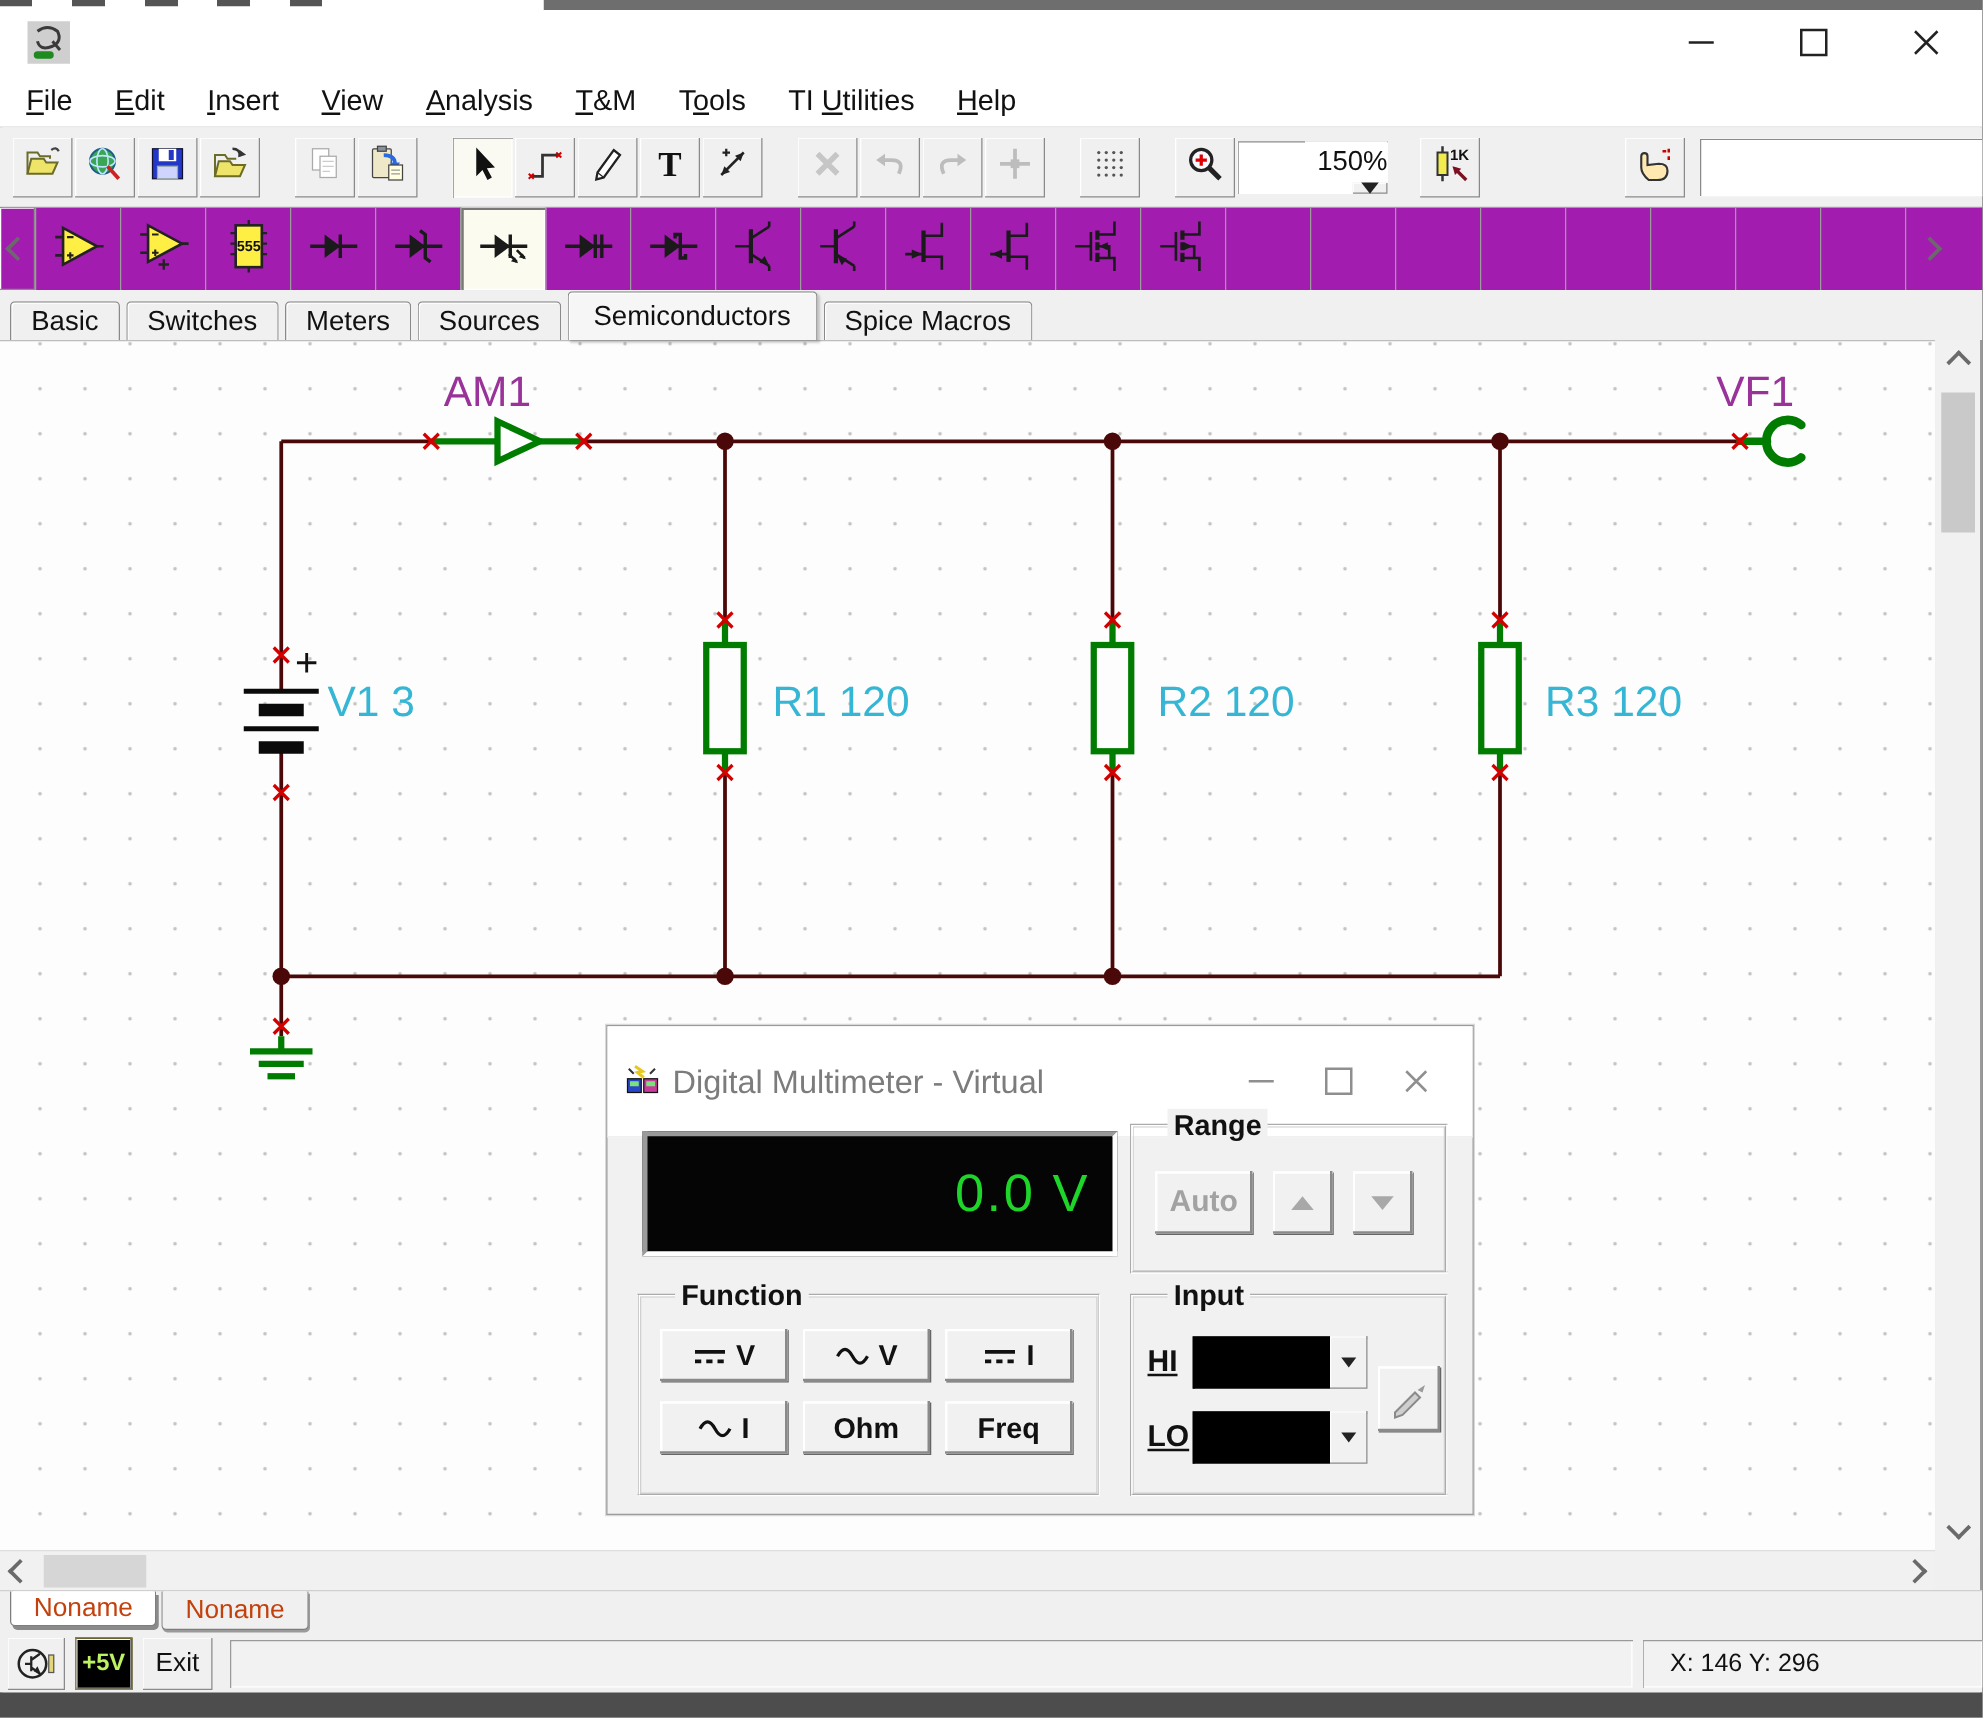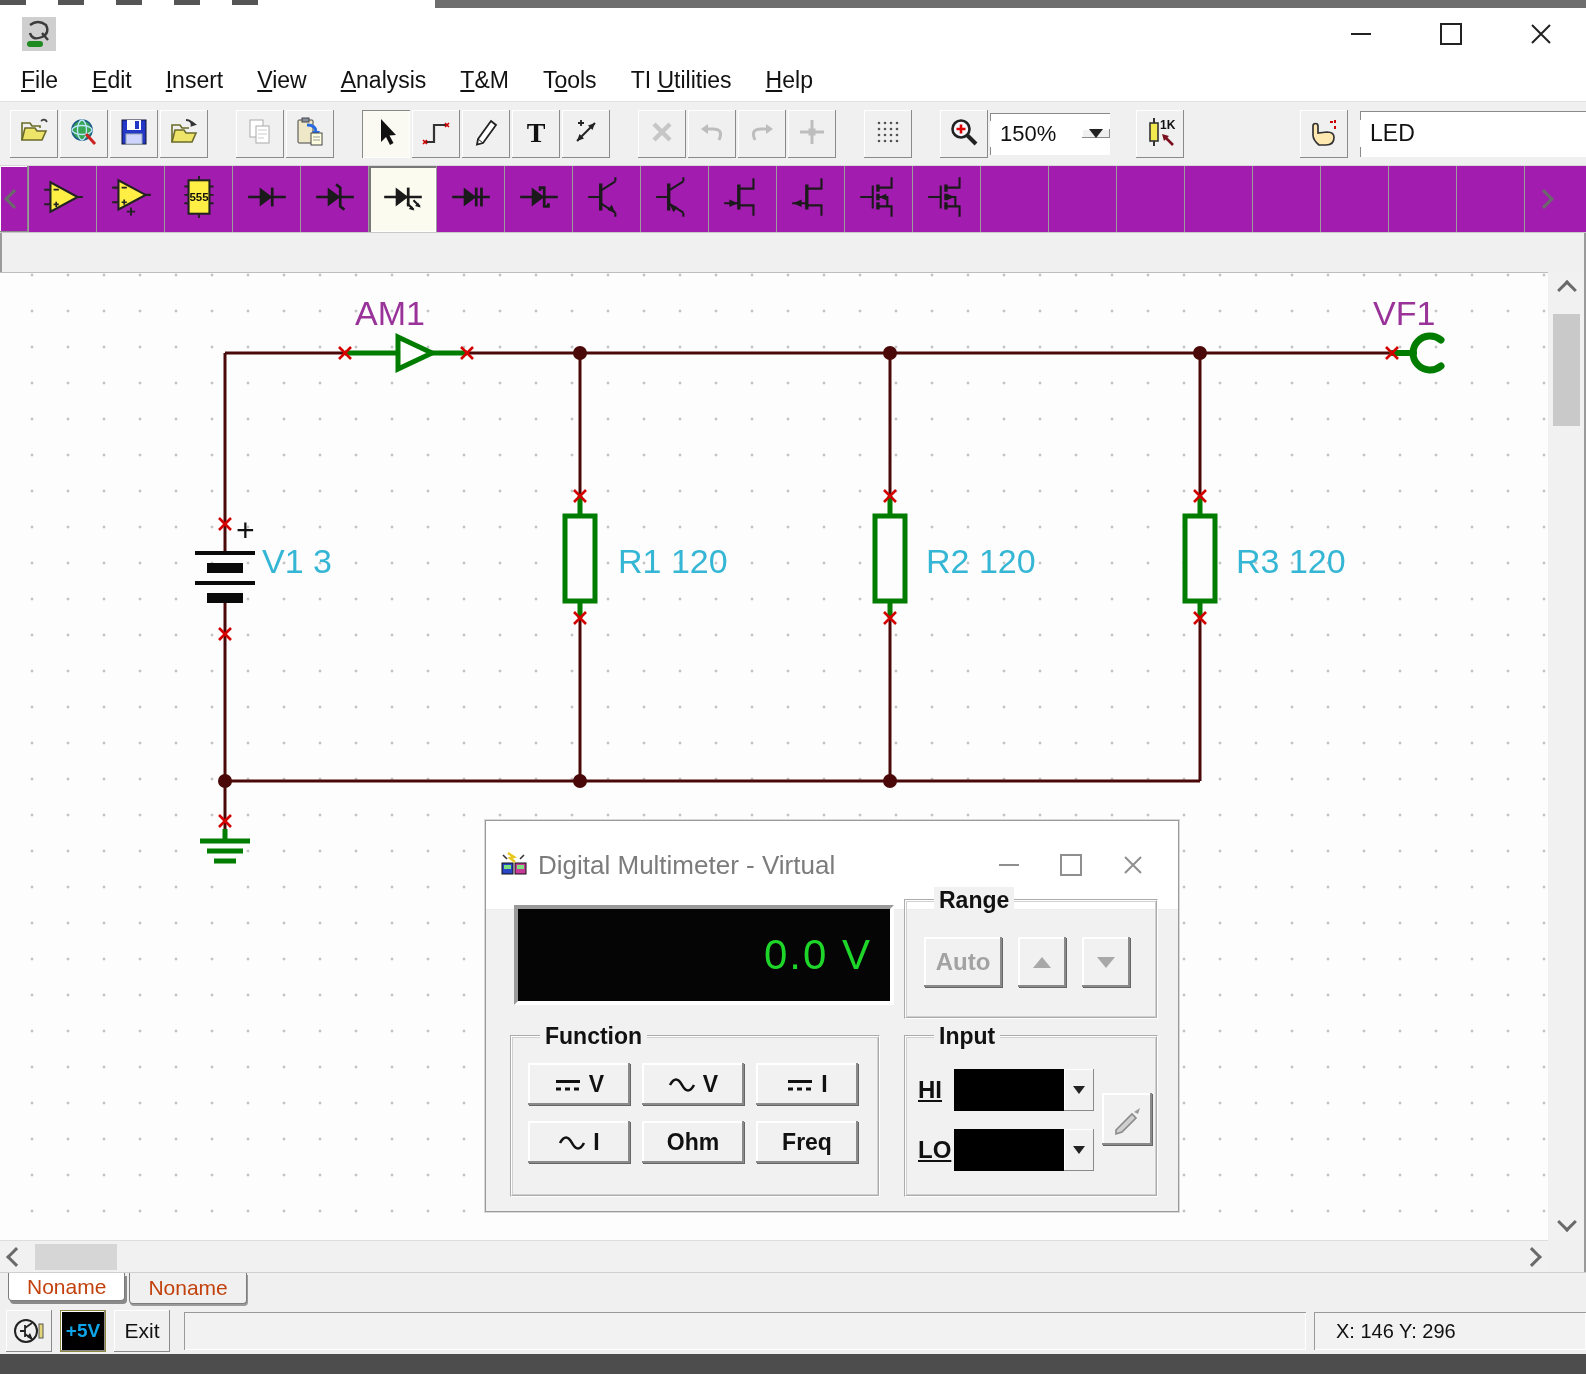"150%" .combo { align-items: center -> flex-end; flex-direction: none -> column }
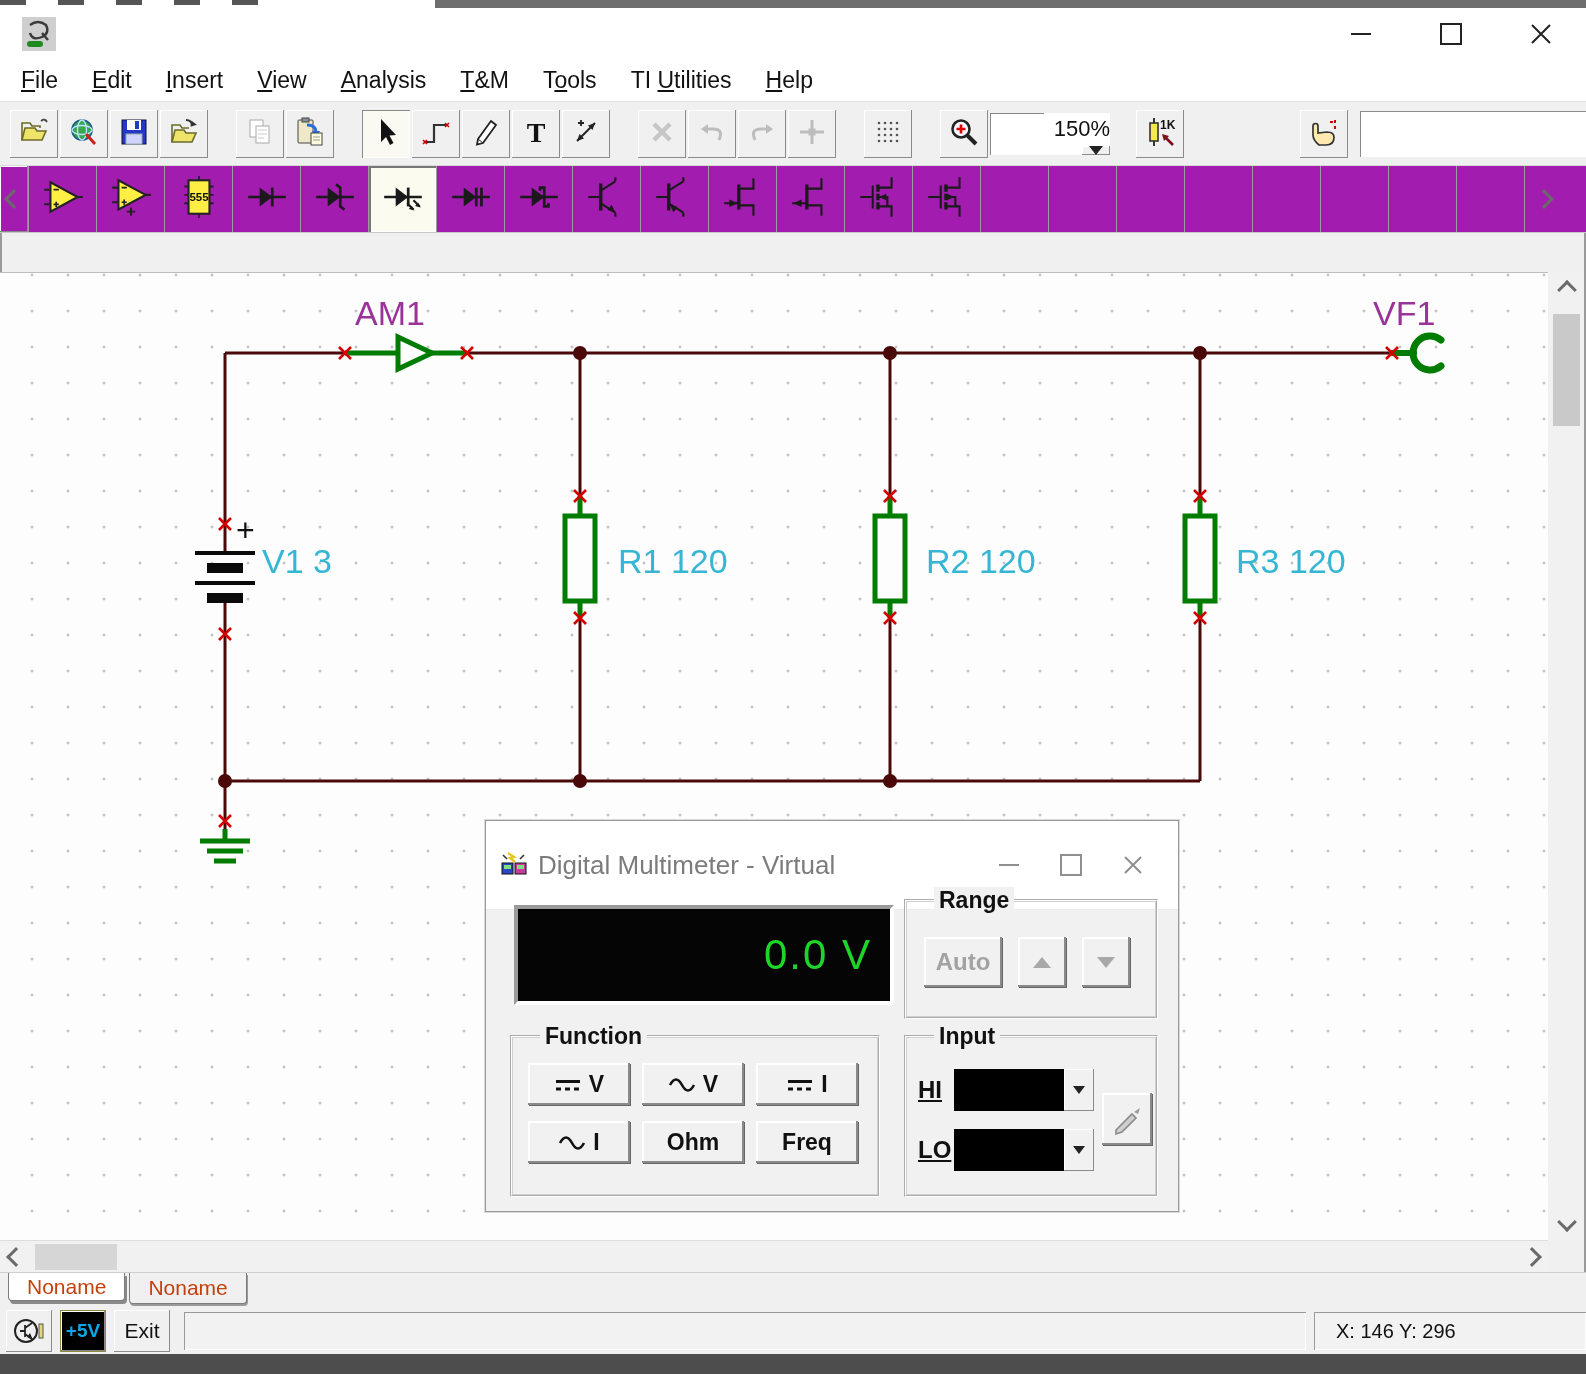"Basic" div.tabsrow { html: none -> <div> <div>Basic</div> <div>Switches</div> <div>Meters</div> <div>Sources</div> <div>Semiconductors</div> <div>Spice Macros</div> </div> }
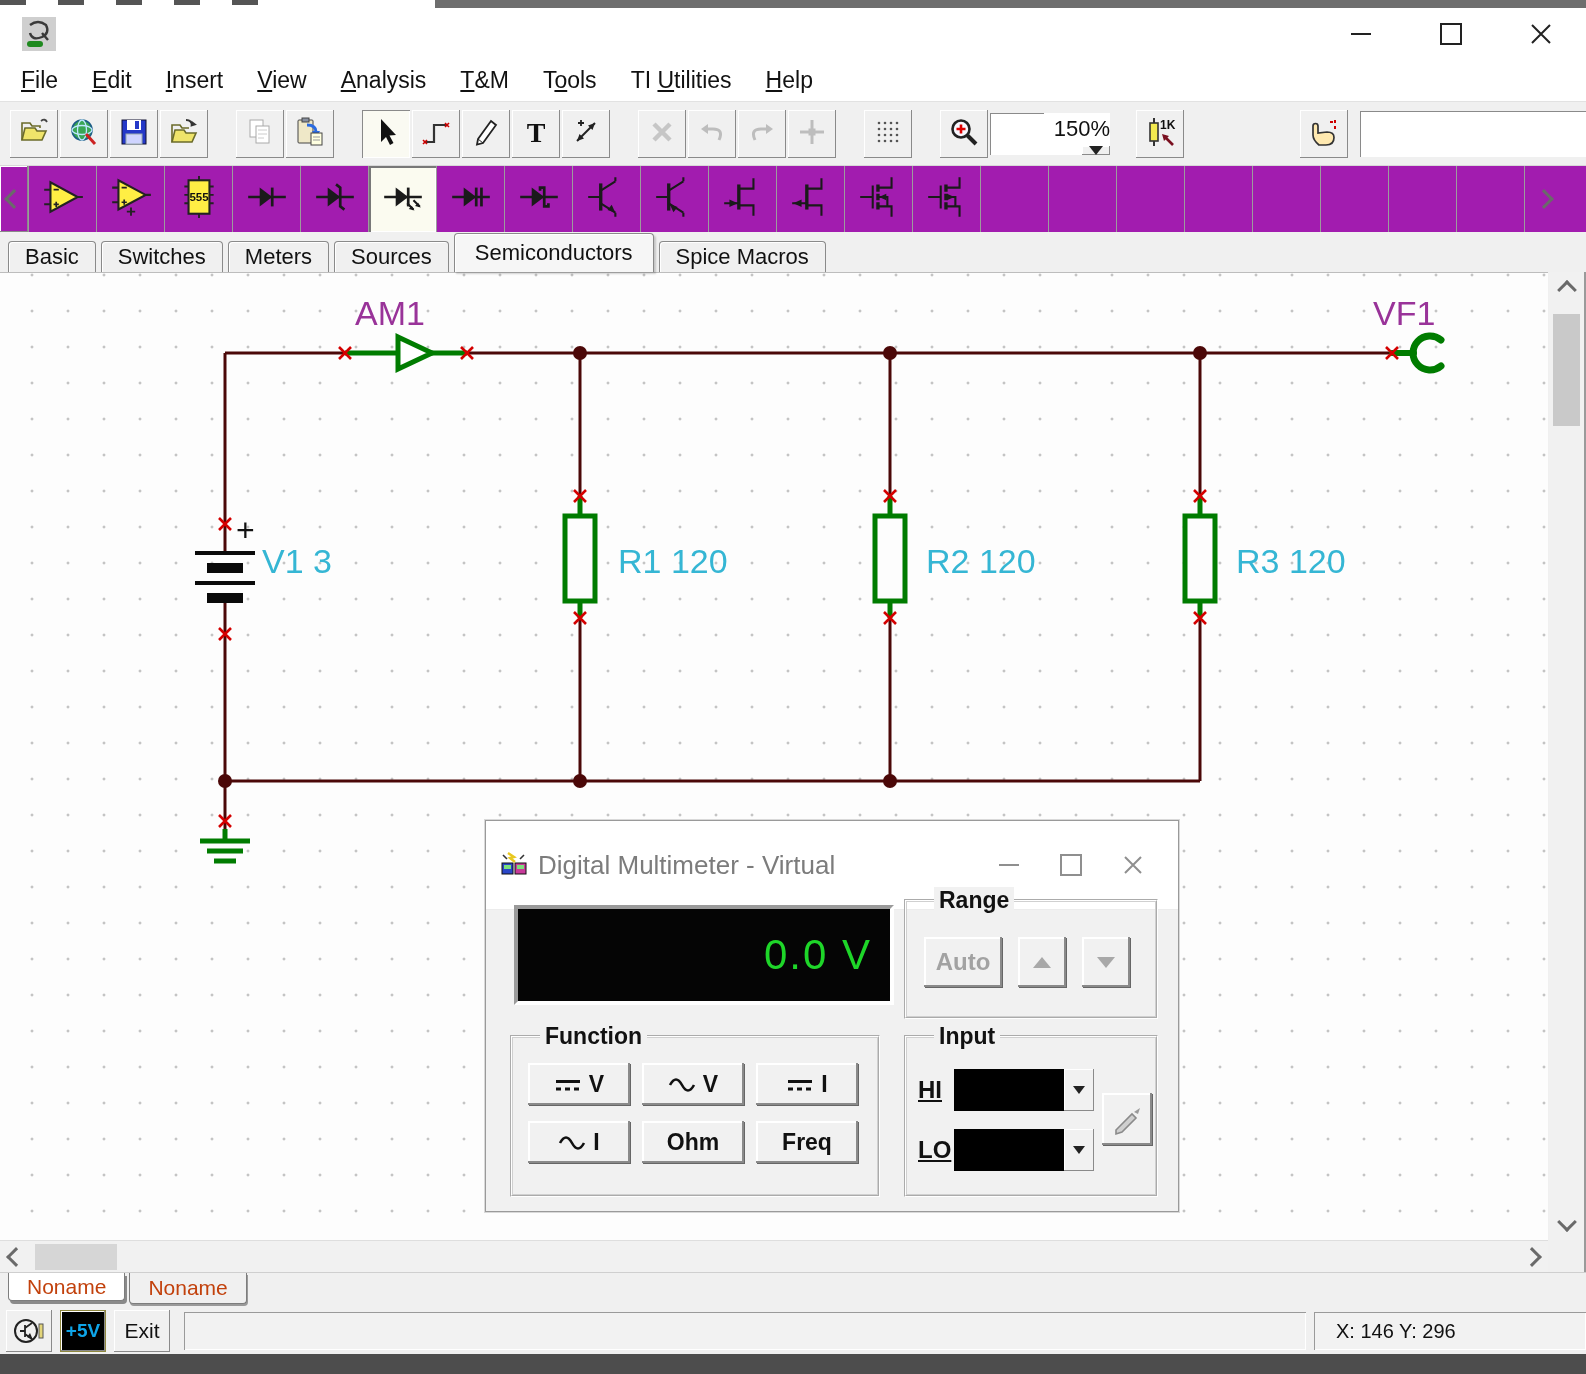"+5V" .sb-5v { color: #0ea5e9 -> #bef264 }
